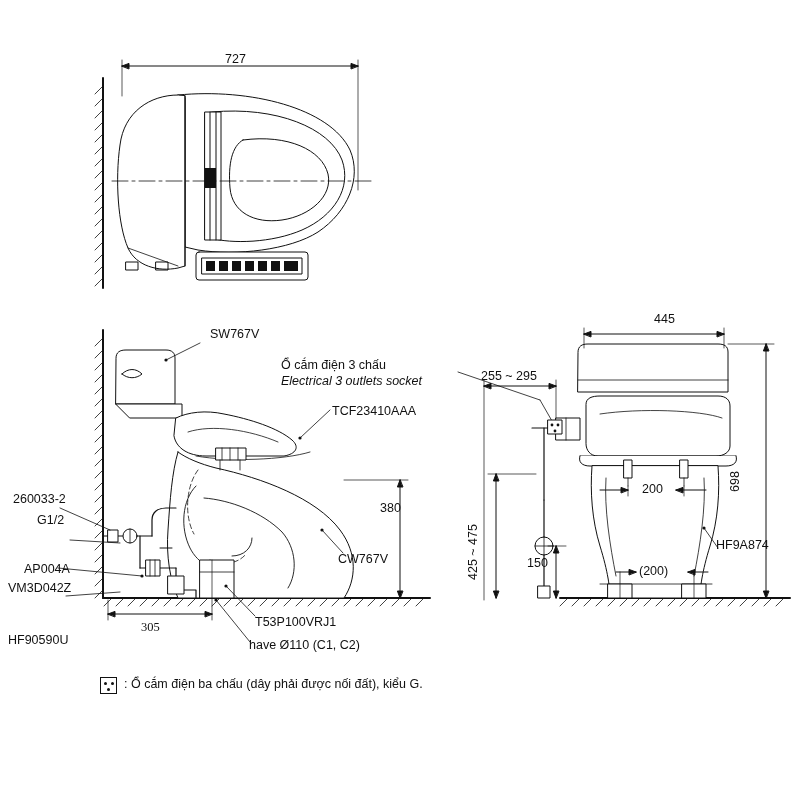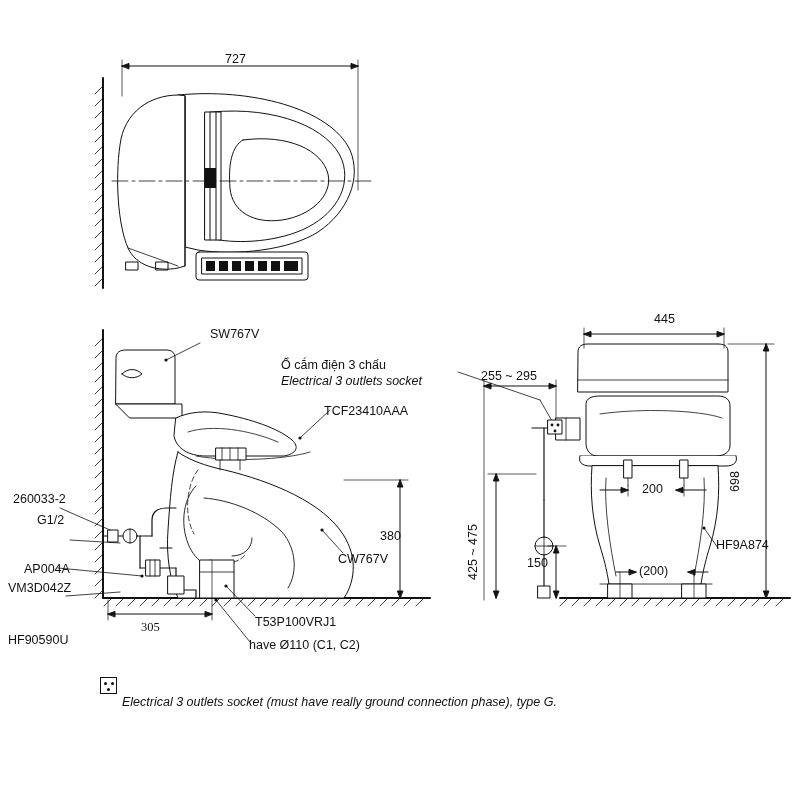"TCF23410AAA" div.lbl { left: 324px -> 332px }
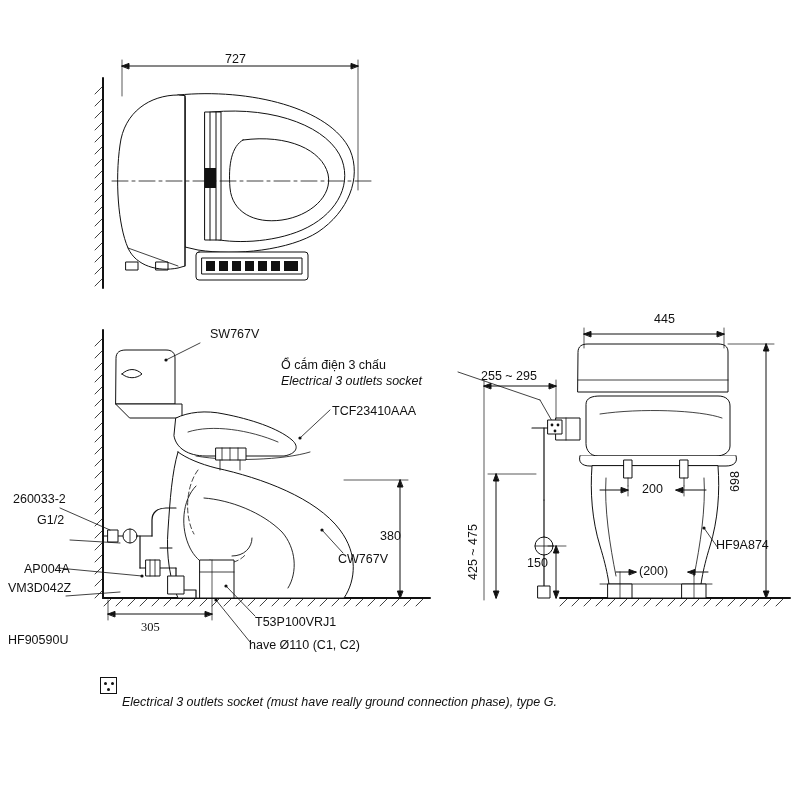"380" div.lbl { top: 529px -> 501px }
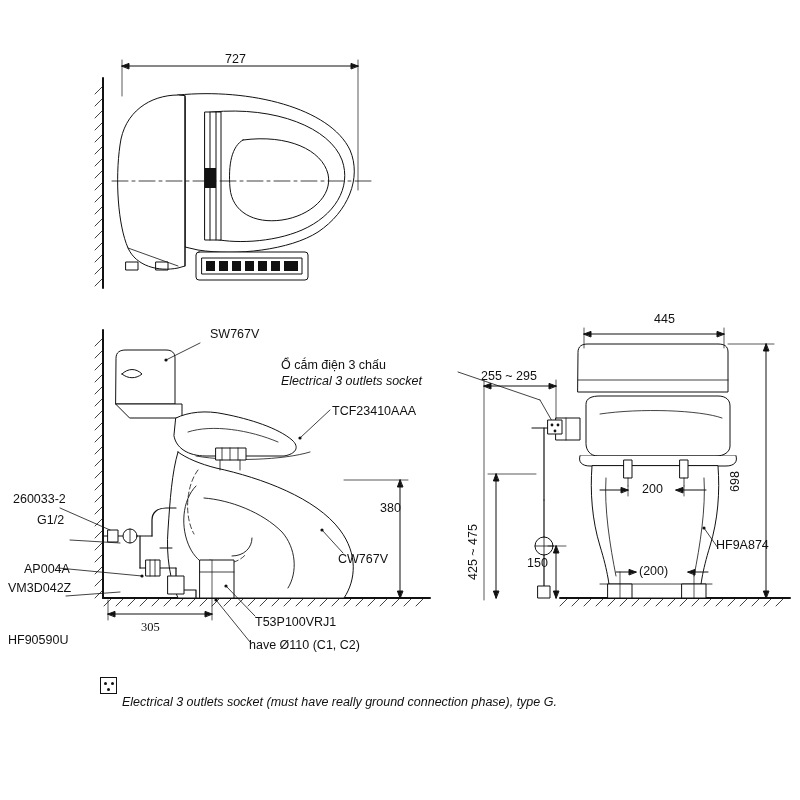": Ổ cắm điện ba" span.legend-text { html: none -> <span>: Ổ cắm điện ba chấu (dây phải được nối đất), kiểu G.</span> }
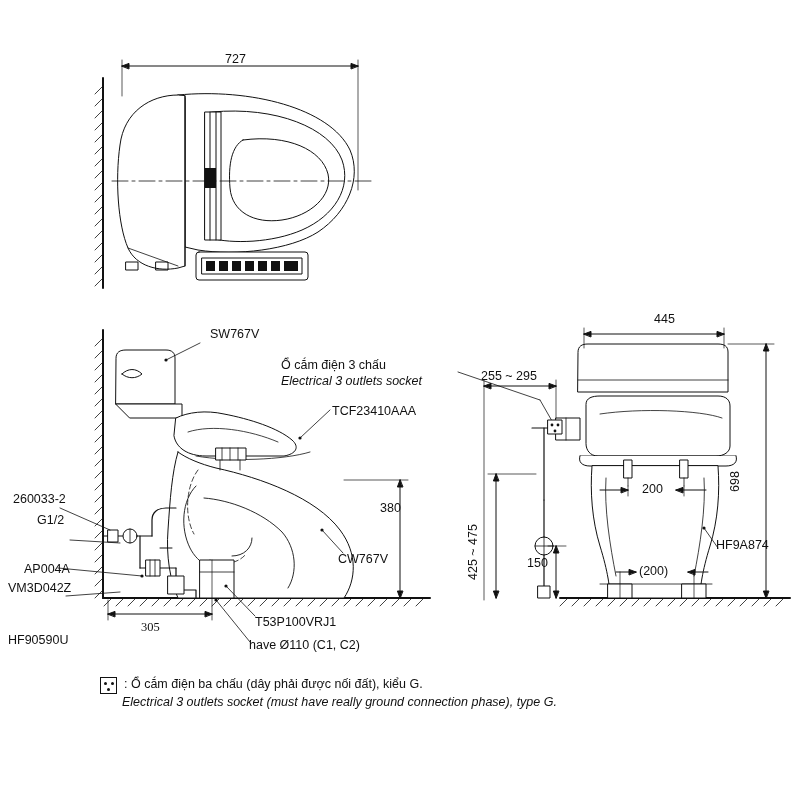"Electrical 3 outlets socket (must" div.legend-row { html: <div> <span>Electrical 3 outlets socket (must have really ground connection phase), type G.</span> </div> -> none }
